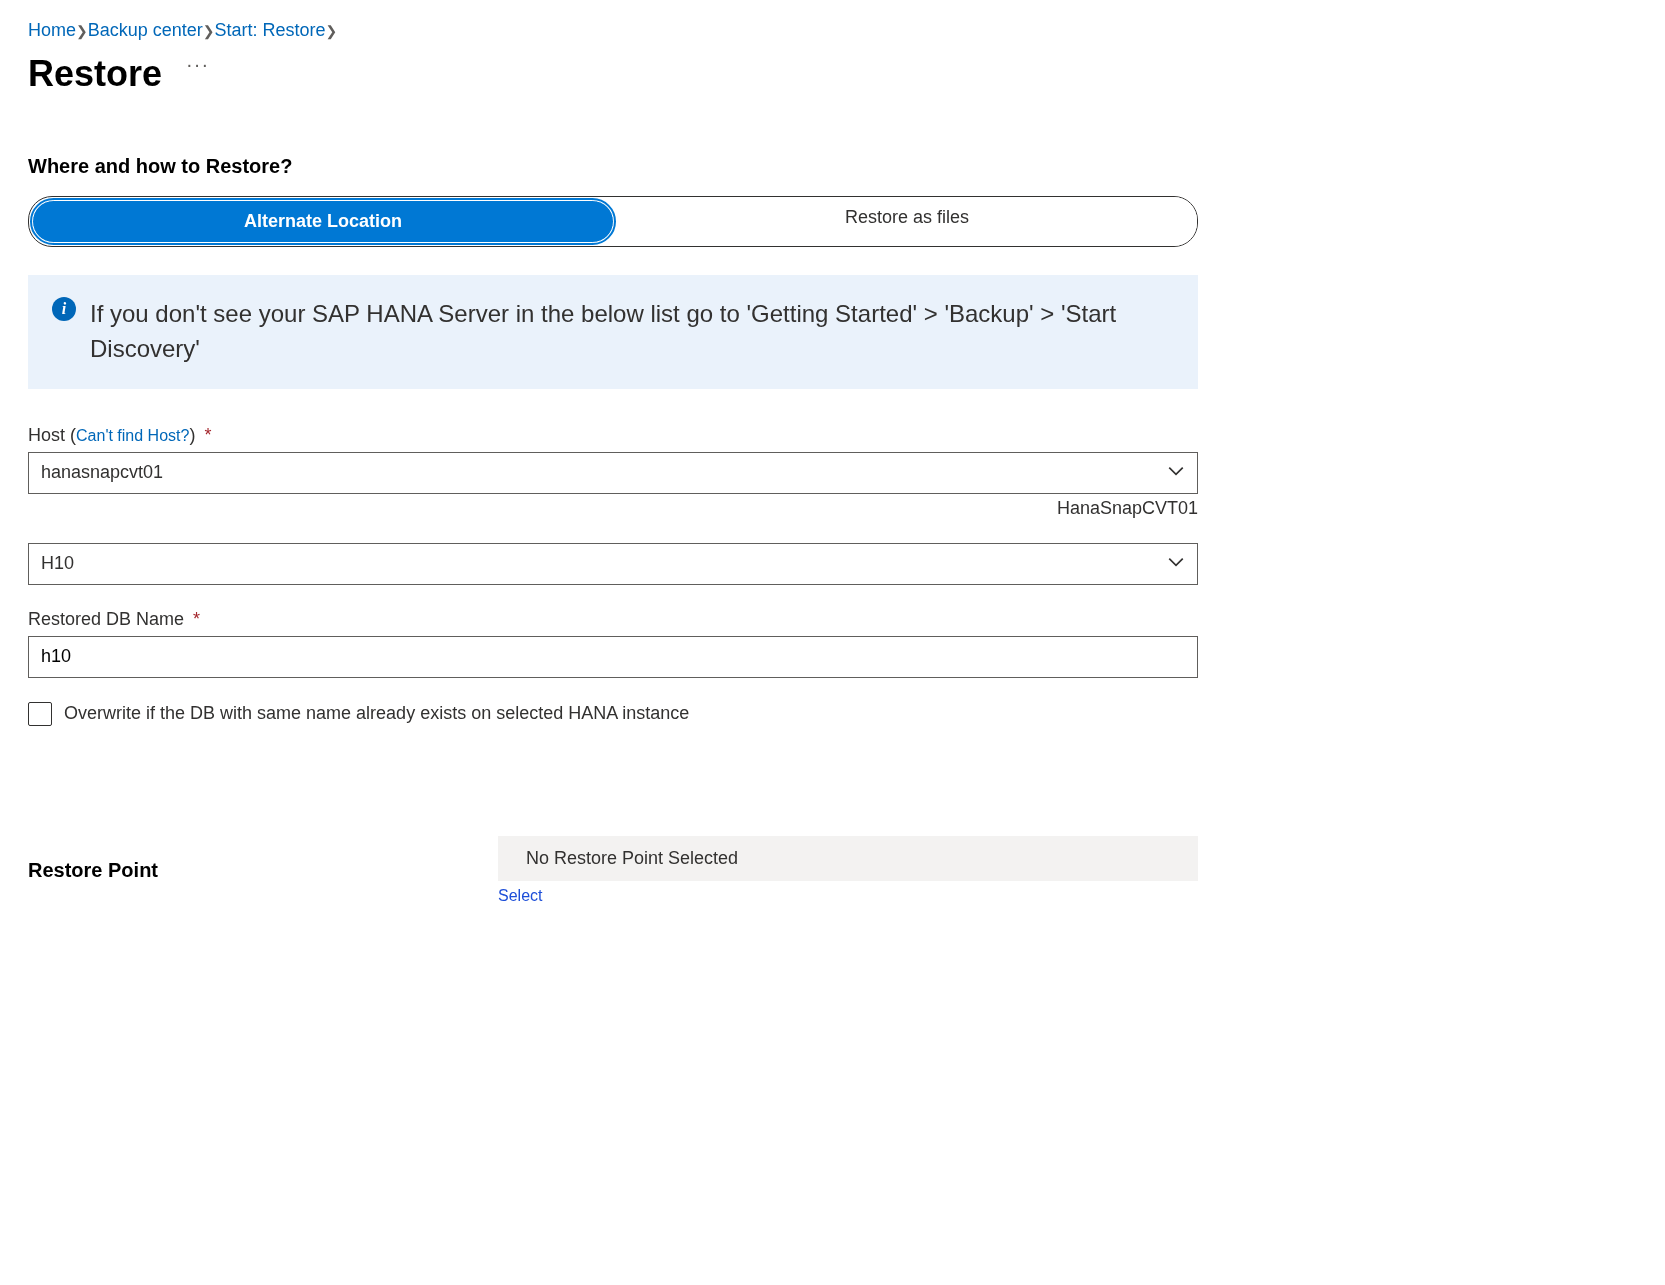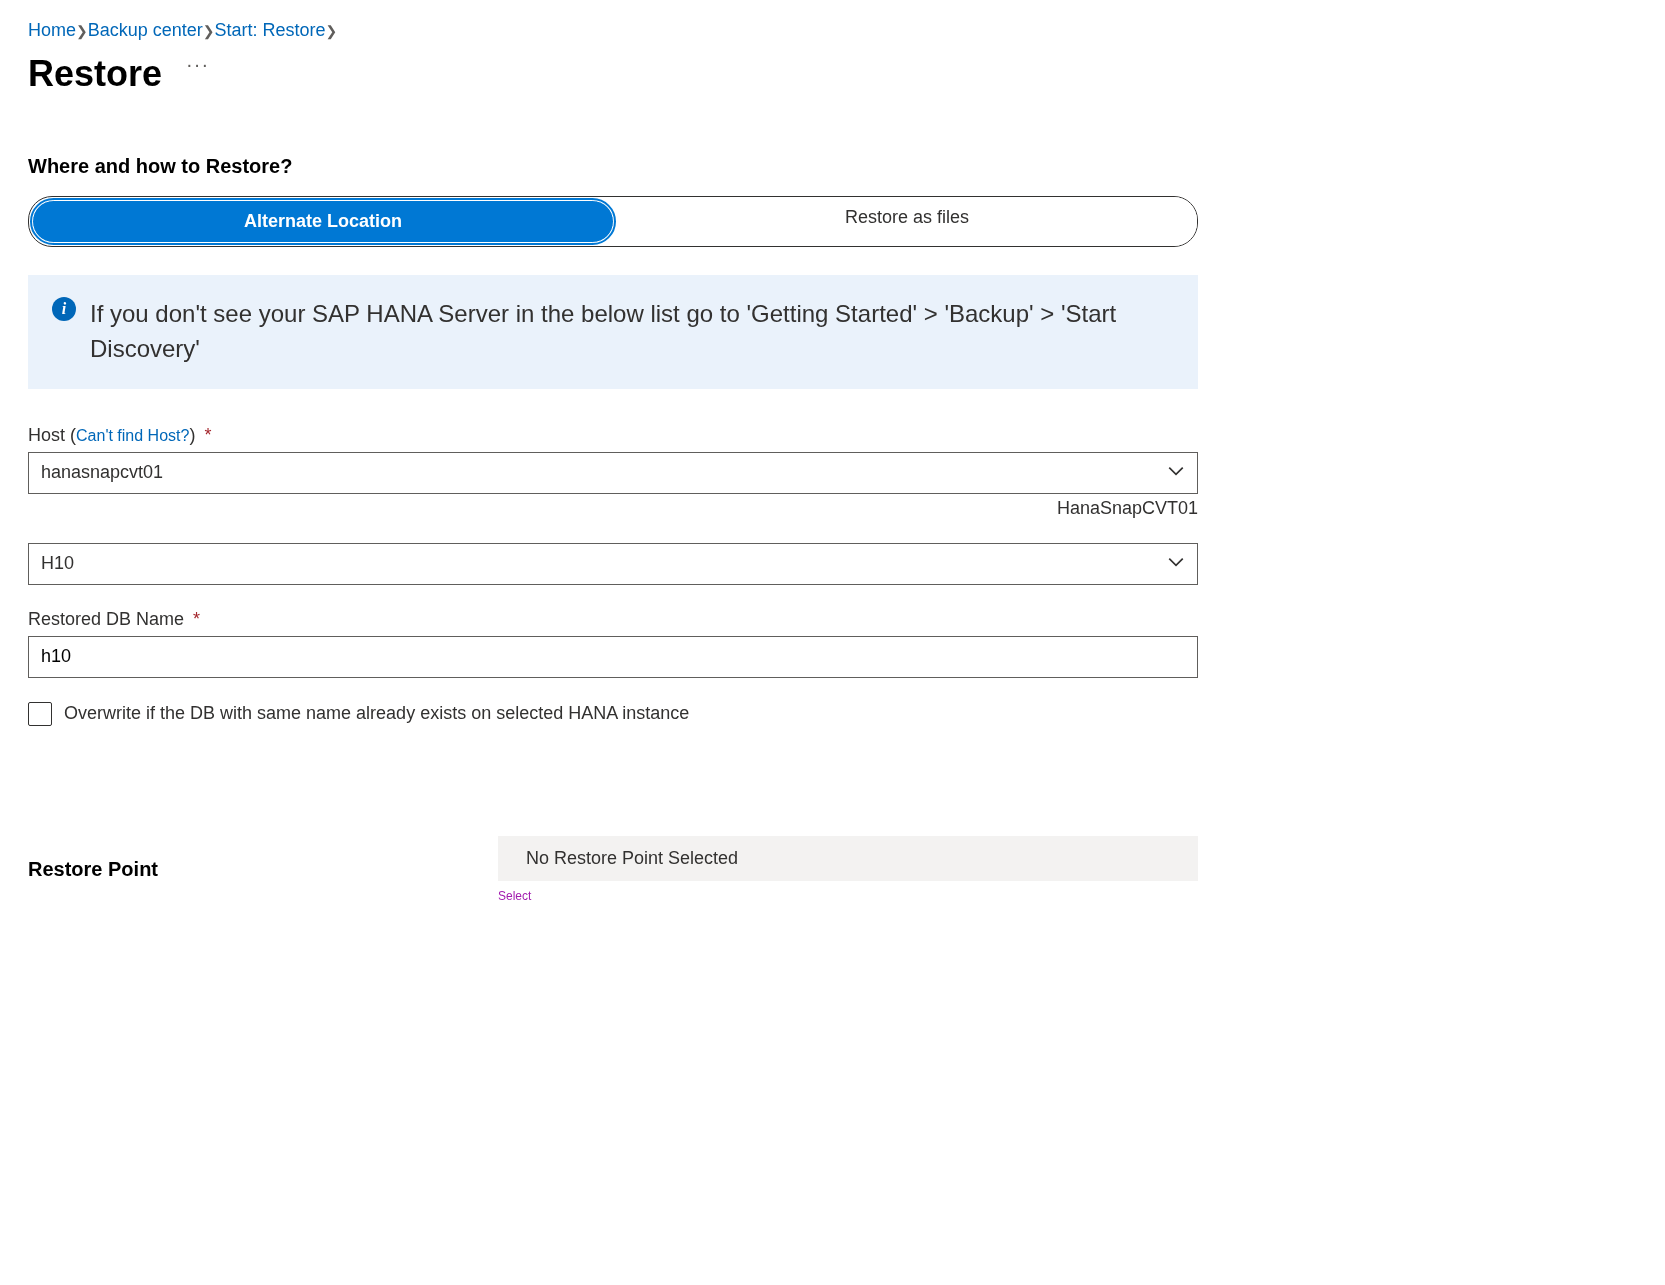"Select" .select-link { color: #a21caf -> #1d4ed8; font-size: 12px -> 16px }
